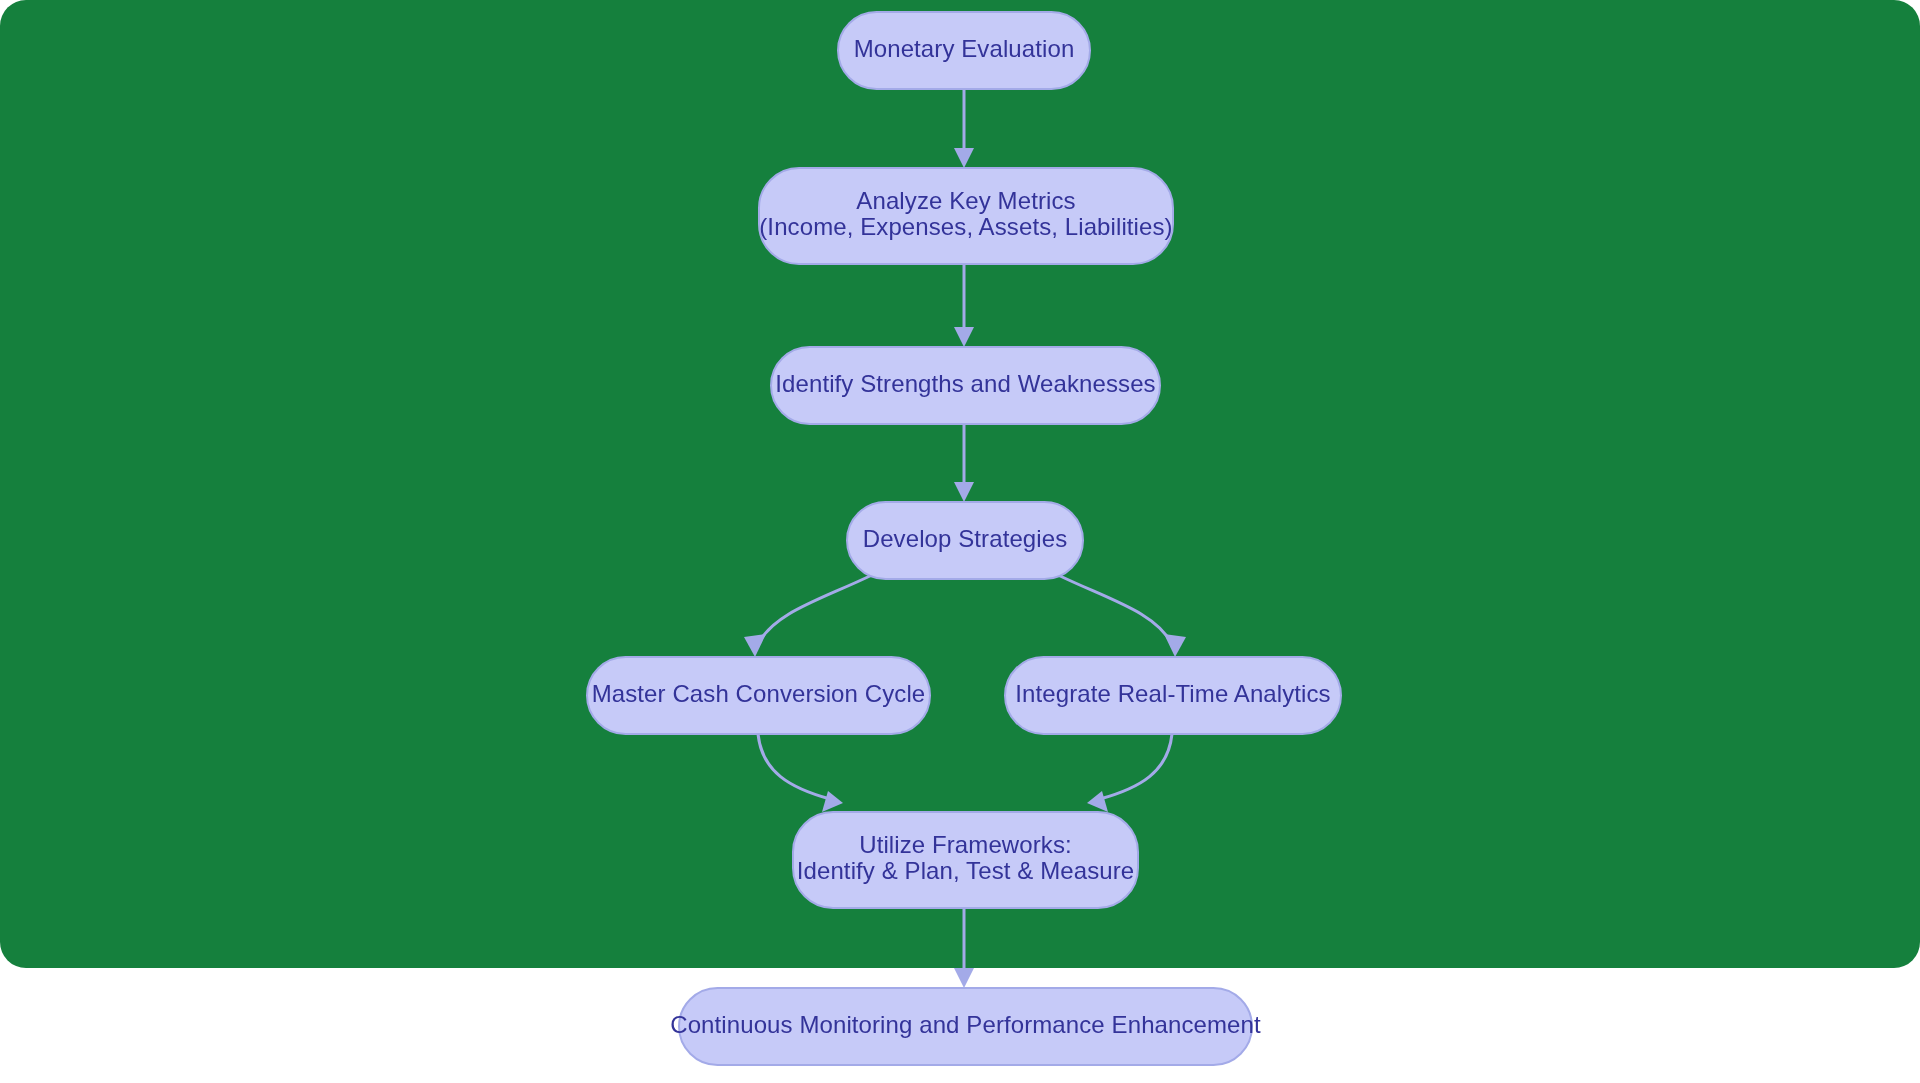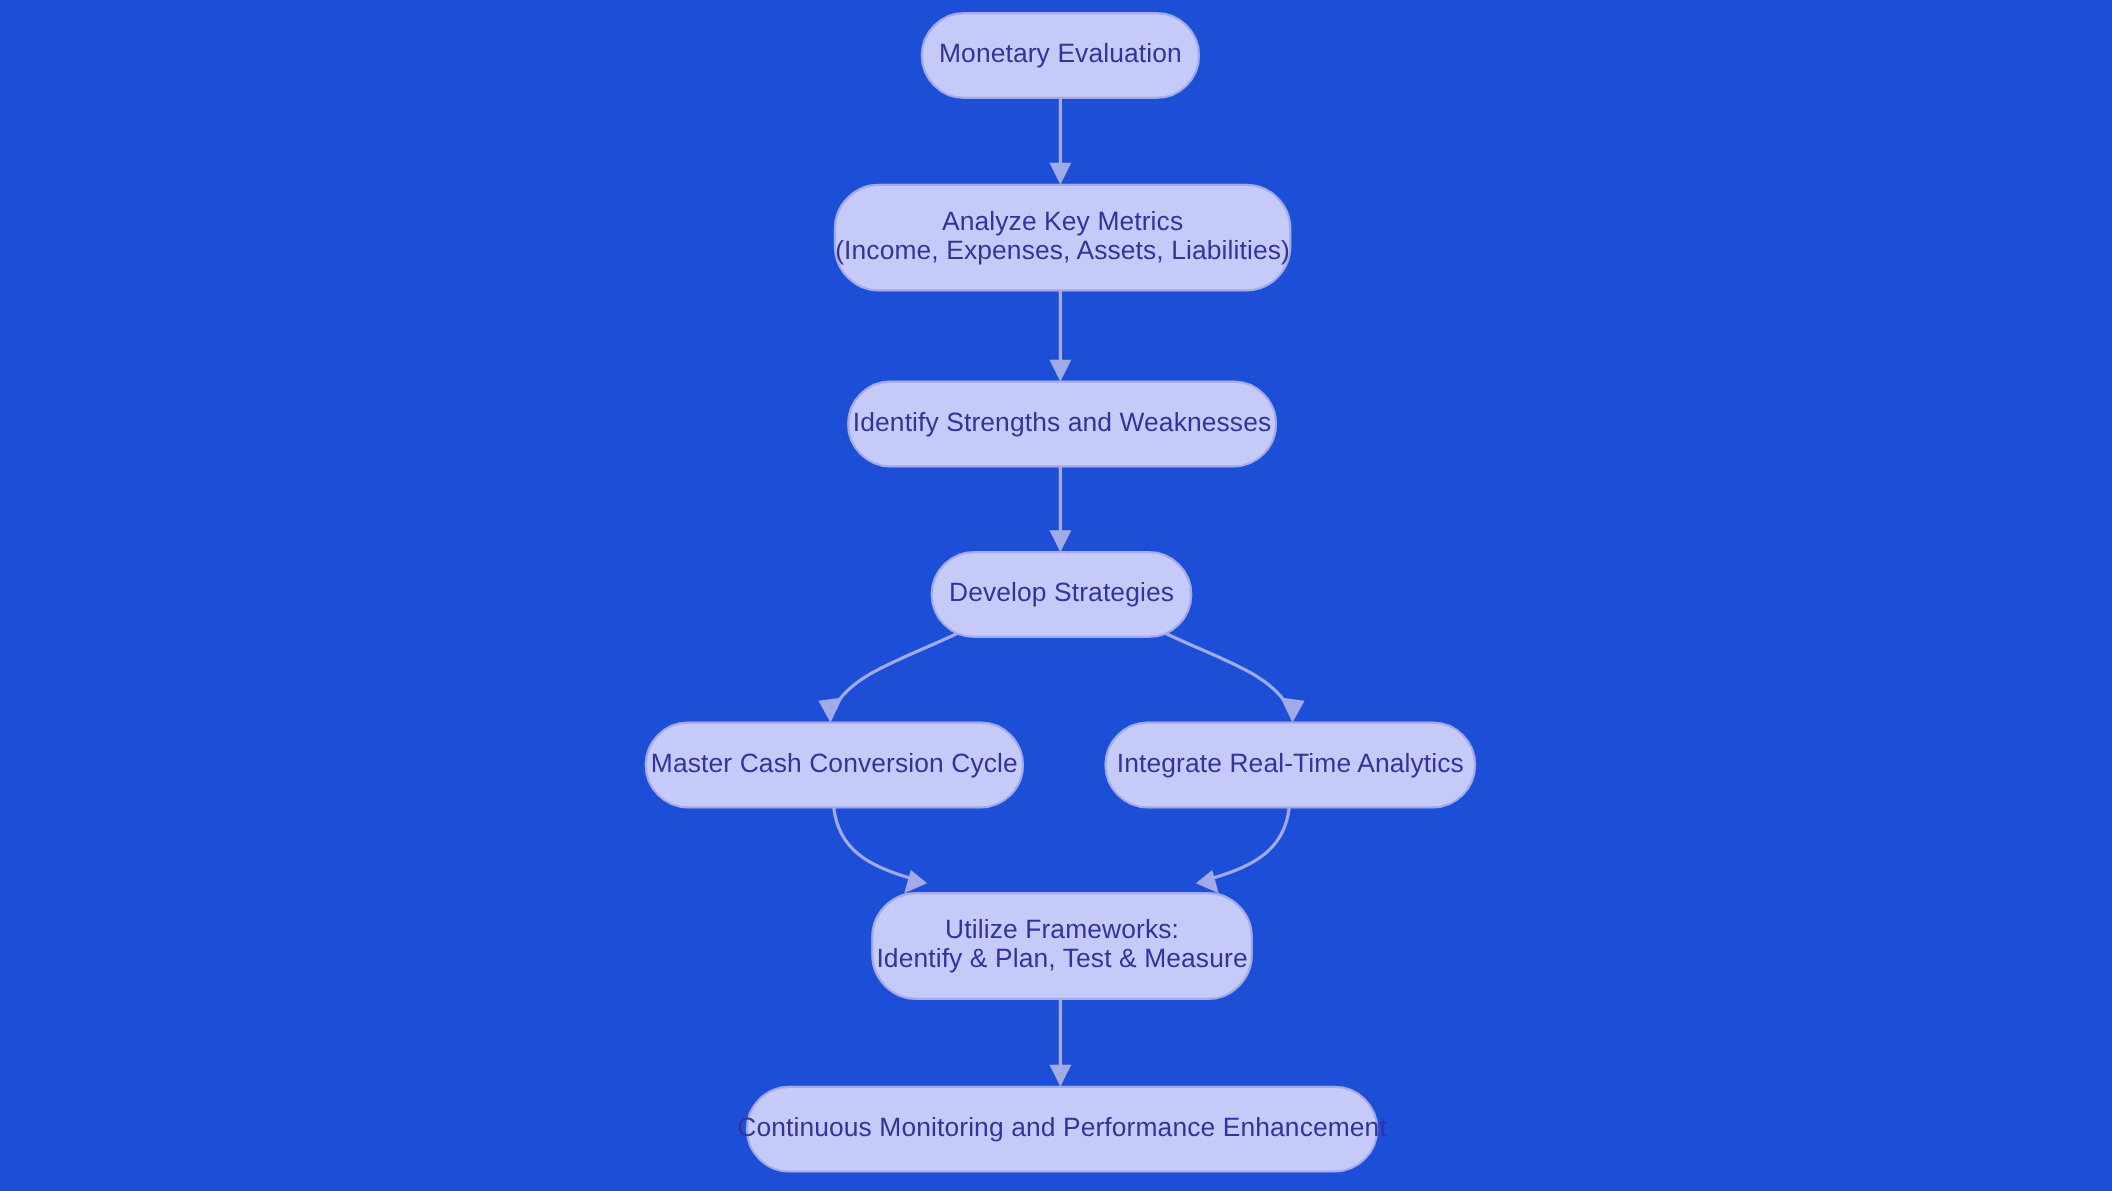"Monetary Evaluation" #flow-root { background: #1d4ed8 -> #15803d; border-radius: none -> 26px; height: 1083px -> 968px }
